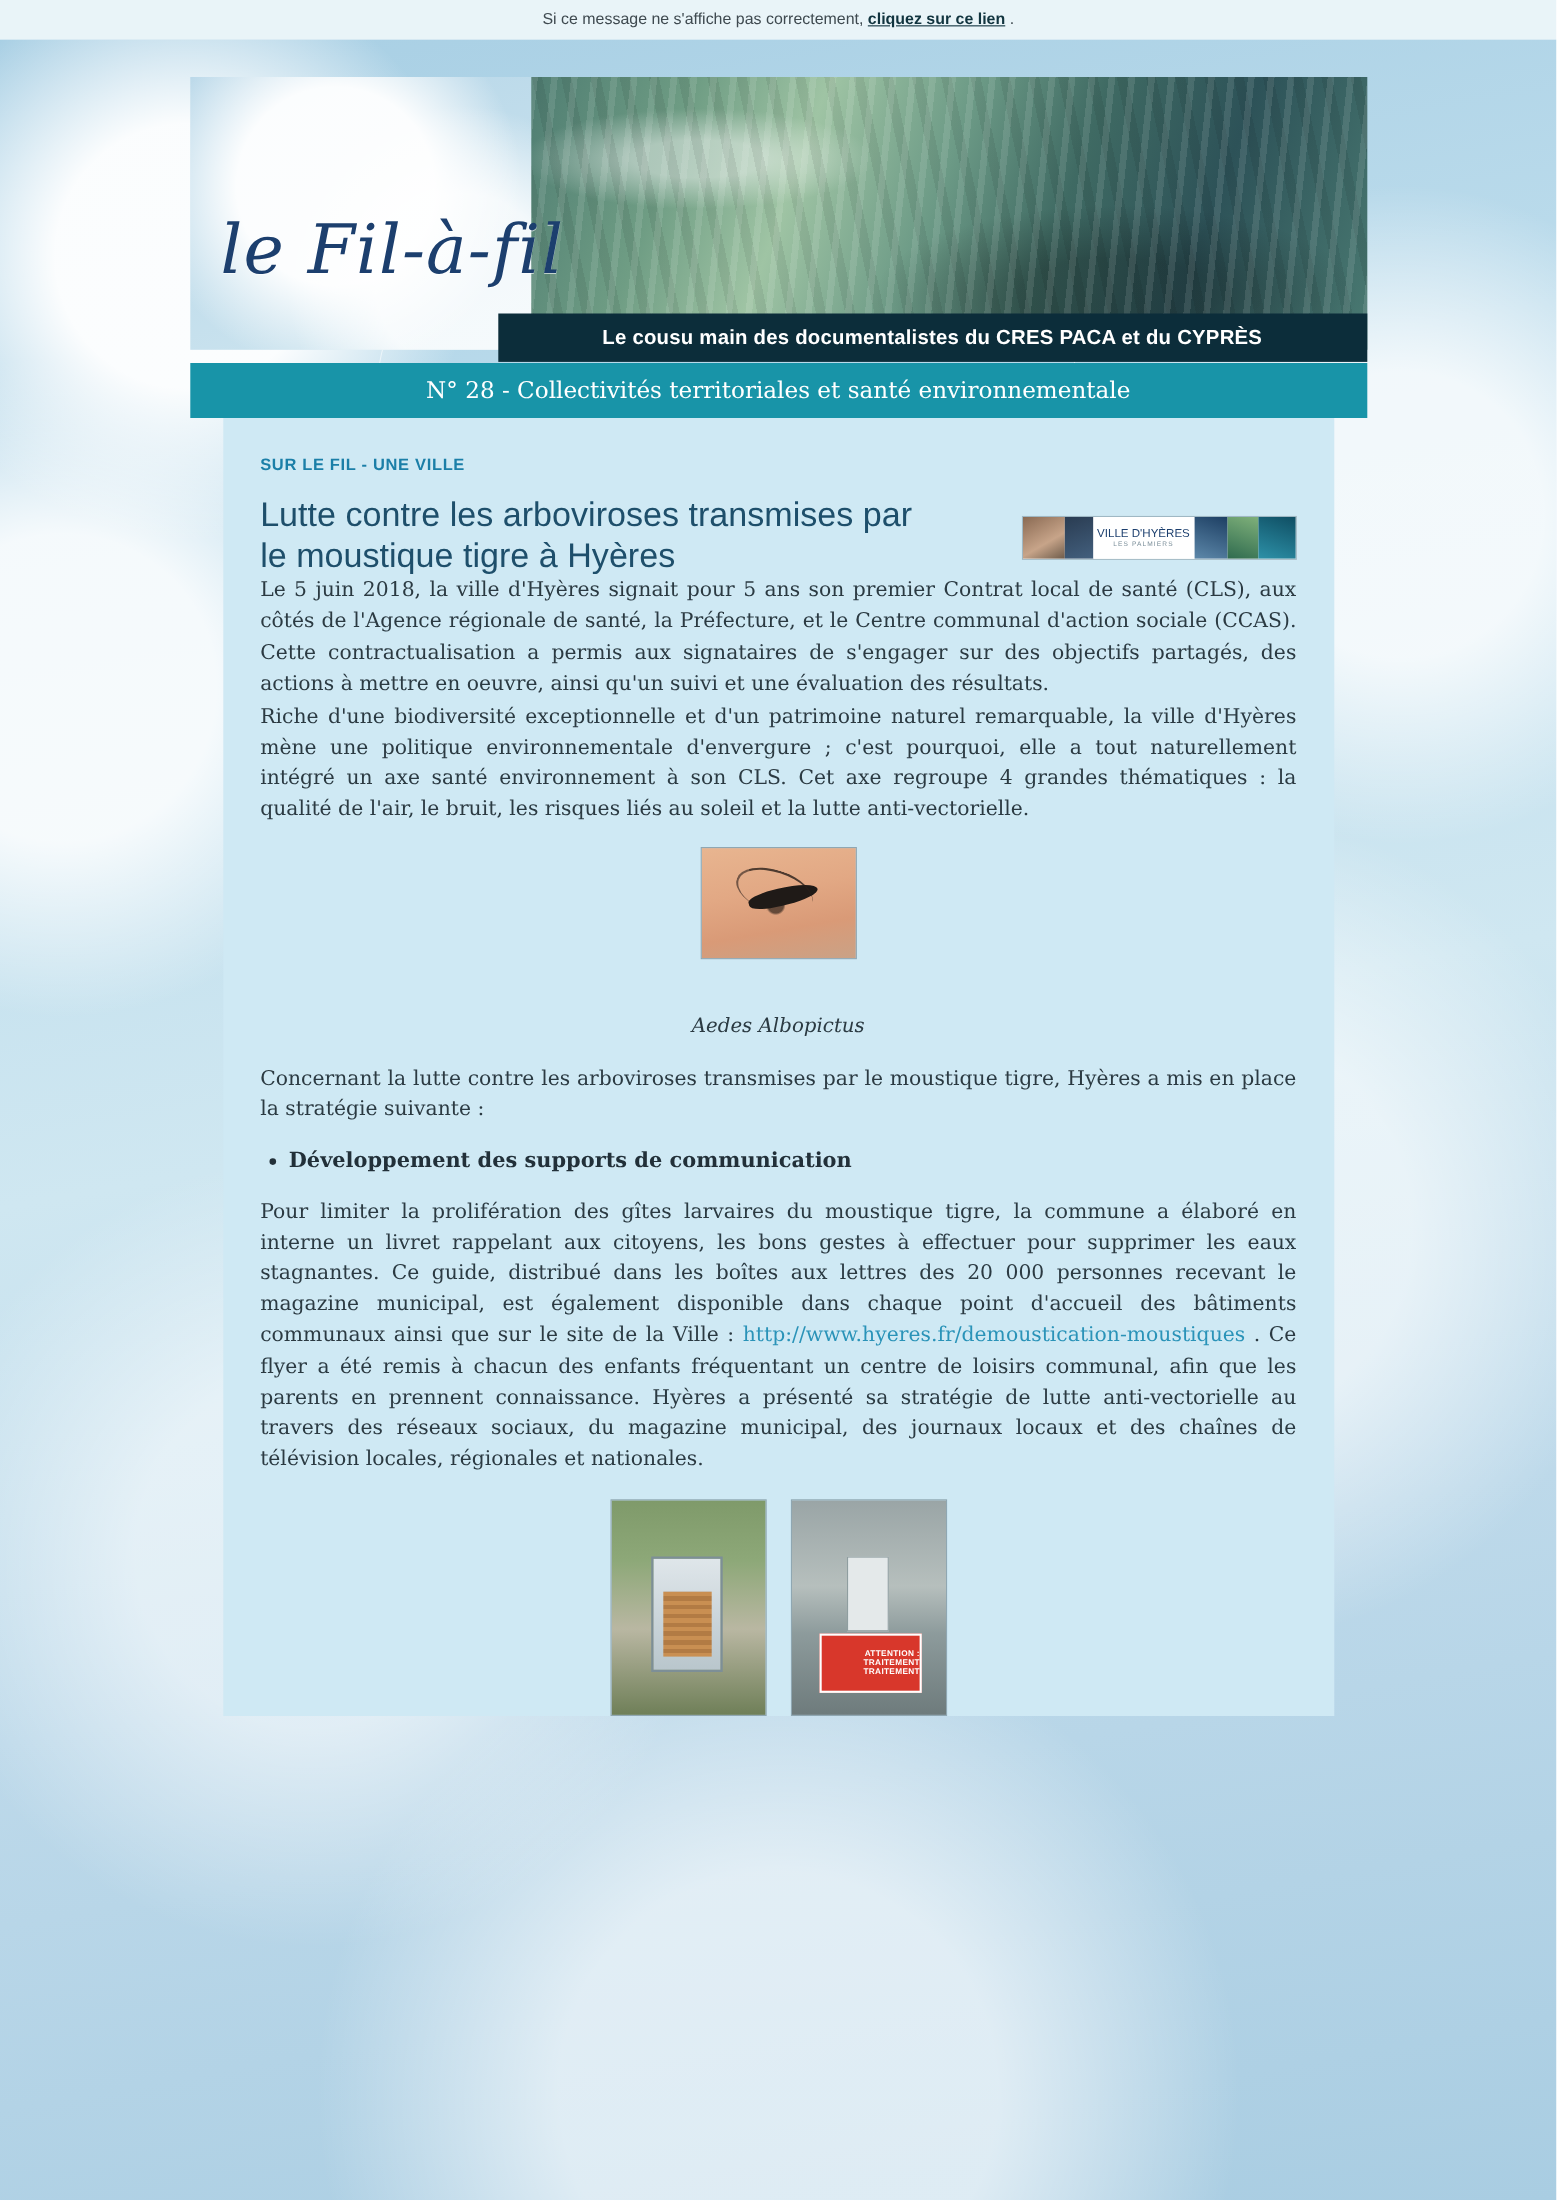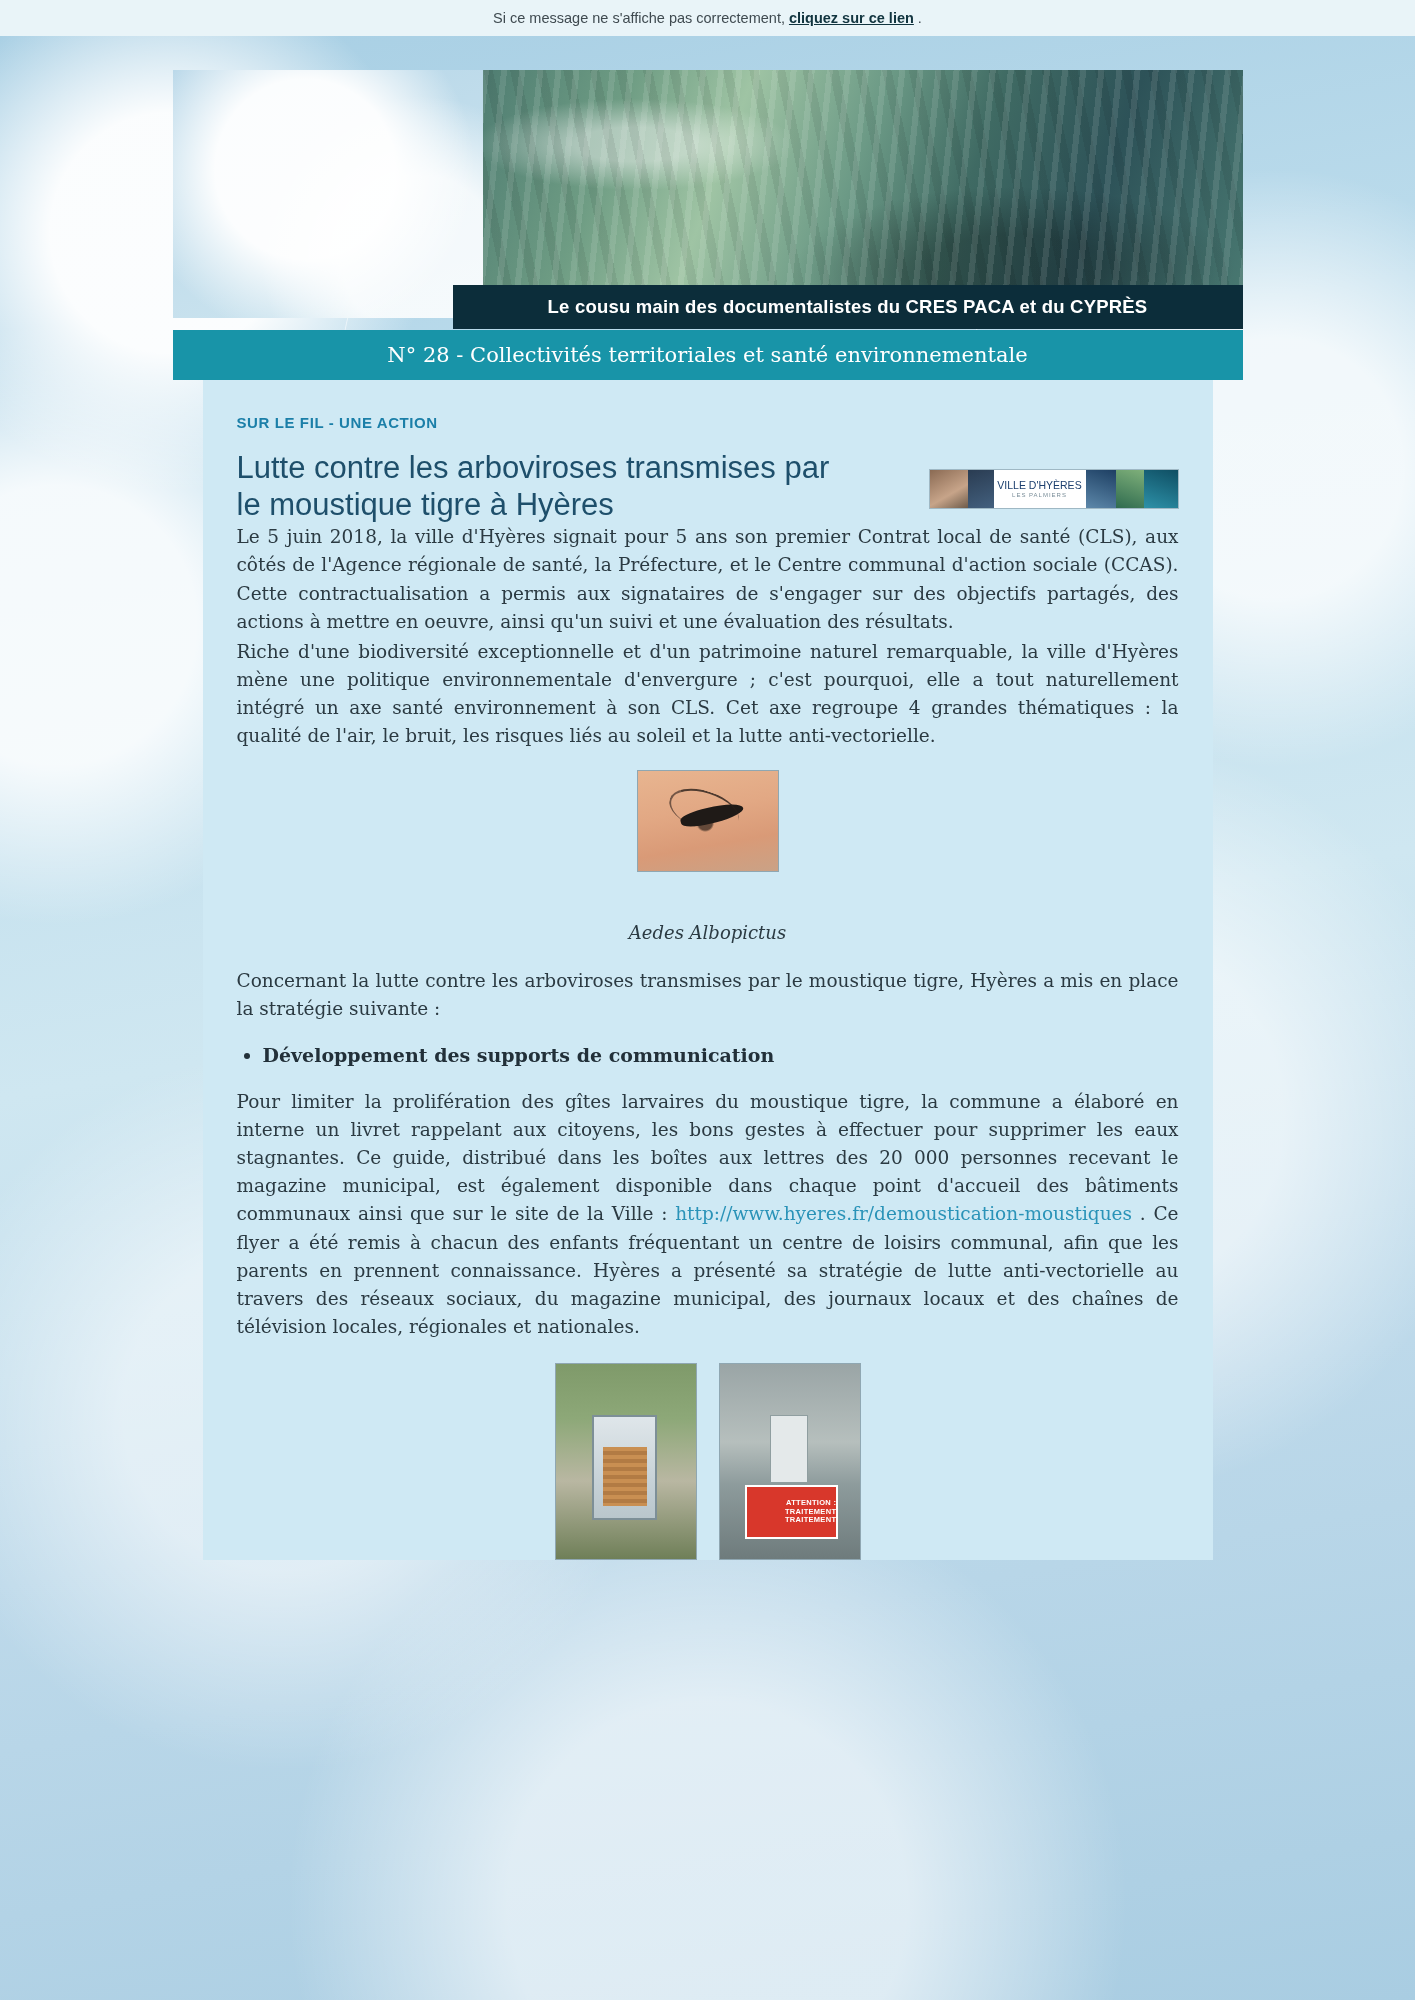"le Fil-à-fil" div.logo { html: none -> <div>le Fil-à-fil</div> }
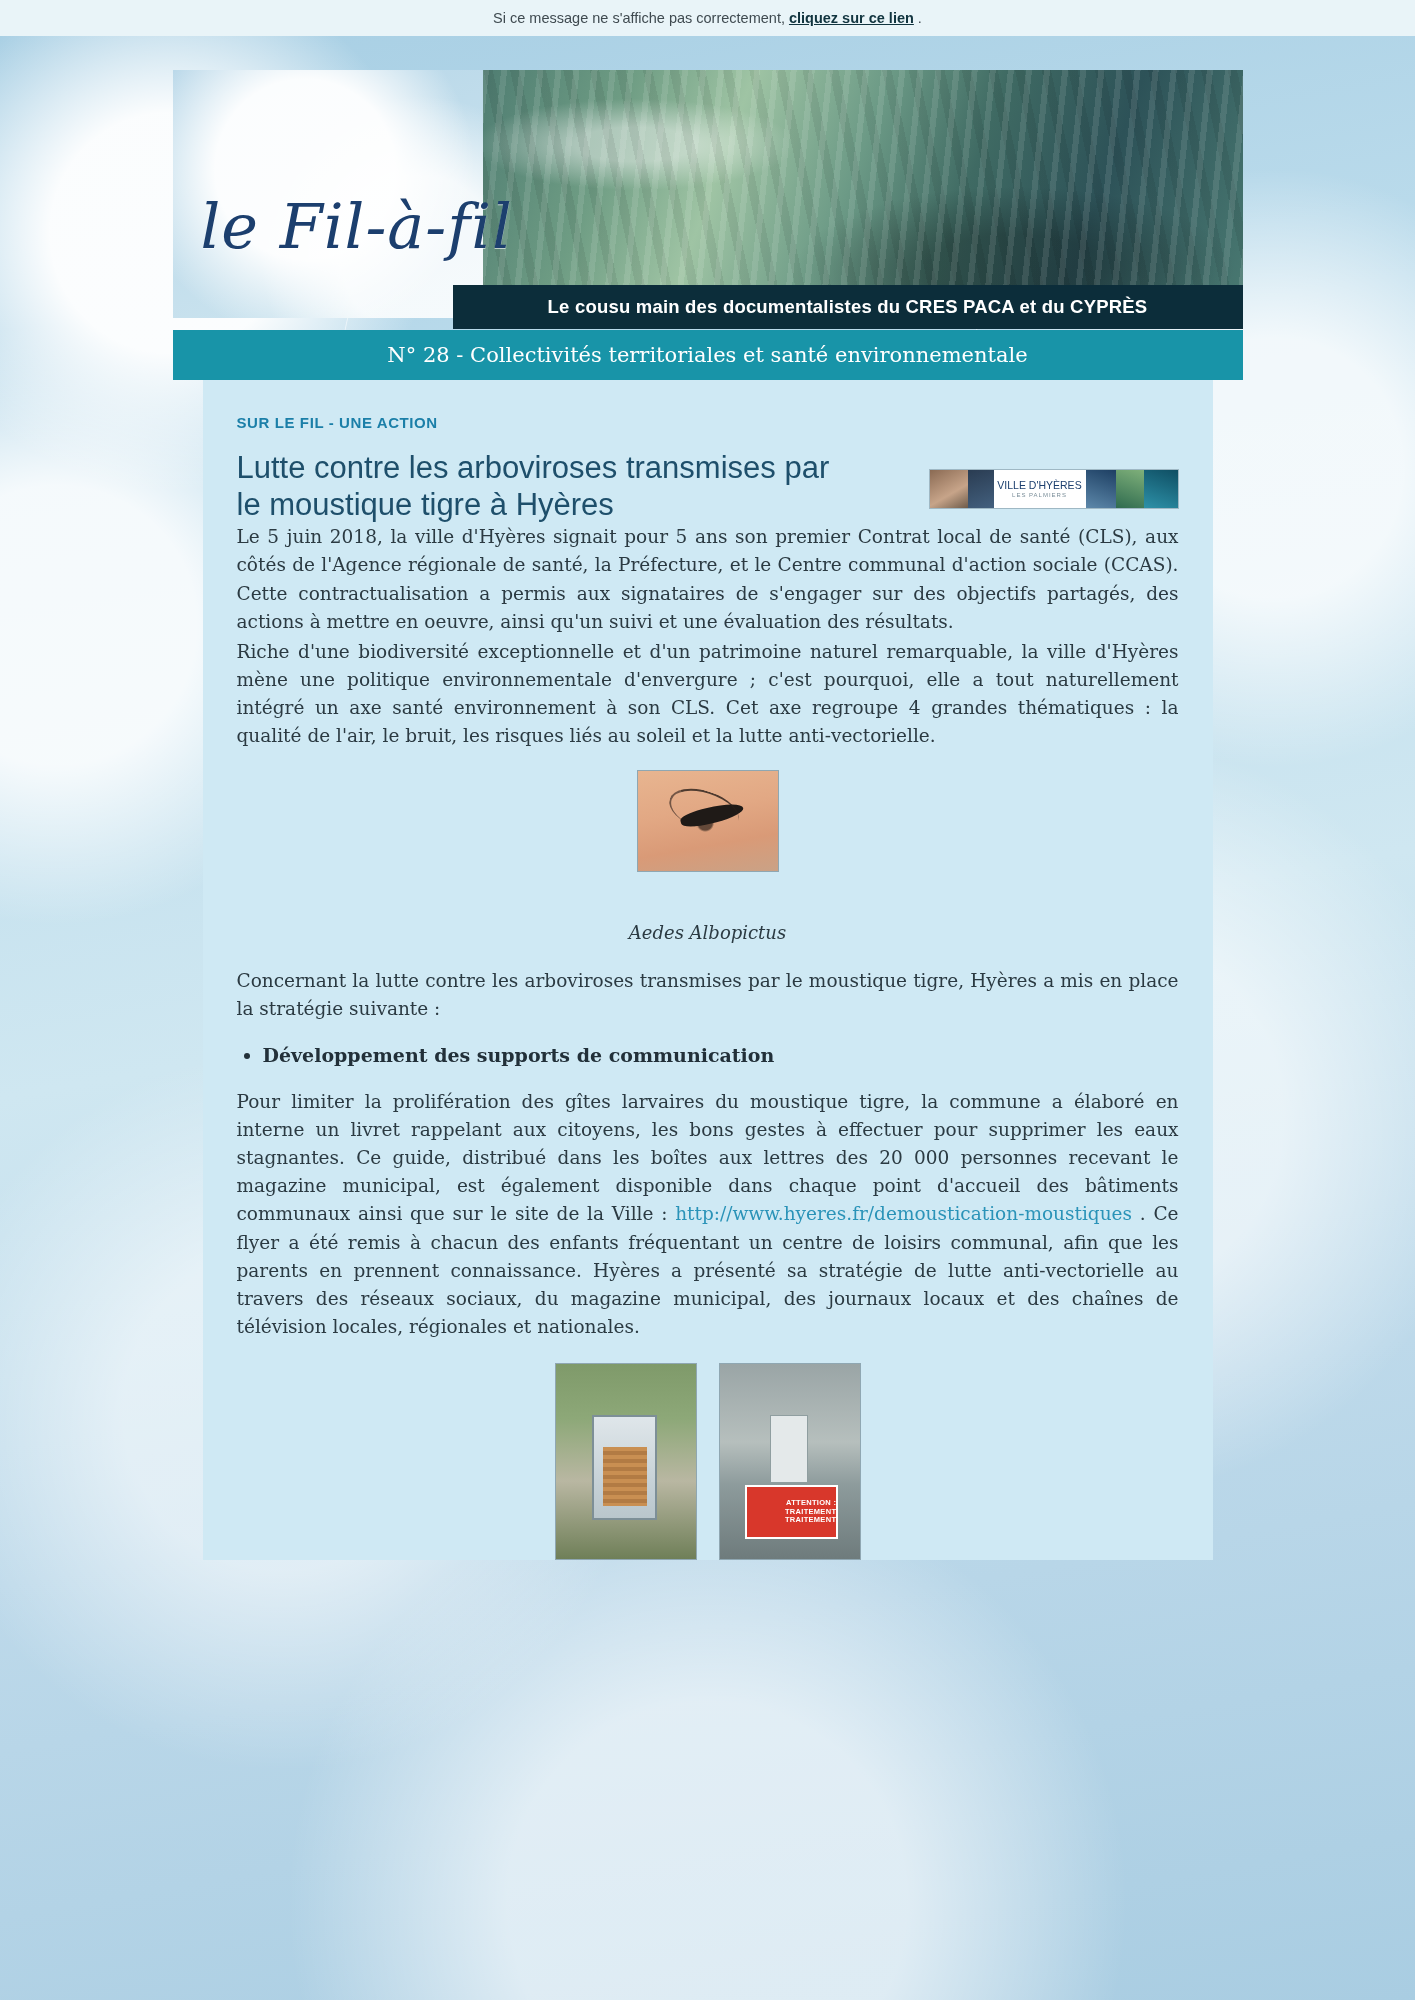"SUR LE FIL - UNE" div.kicker { text: ACTION -> VILLE }
